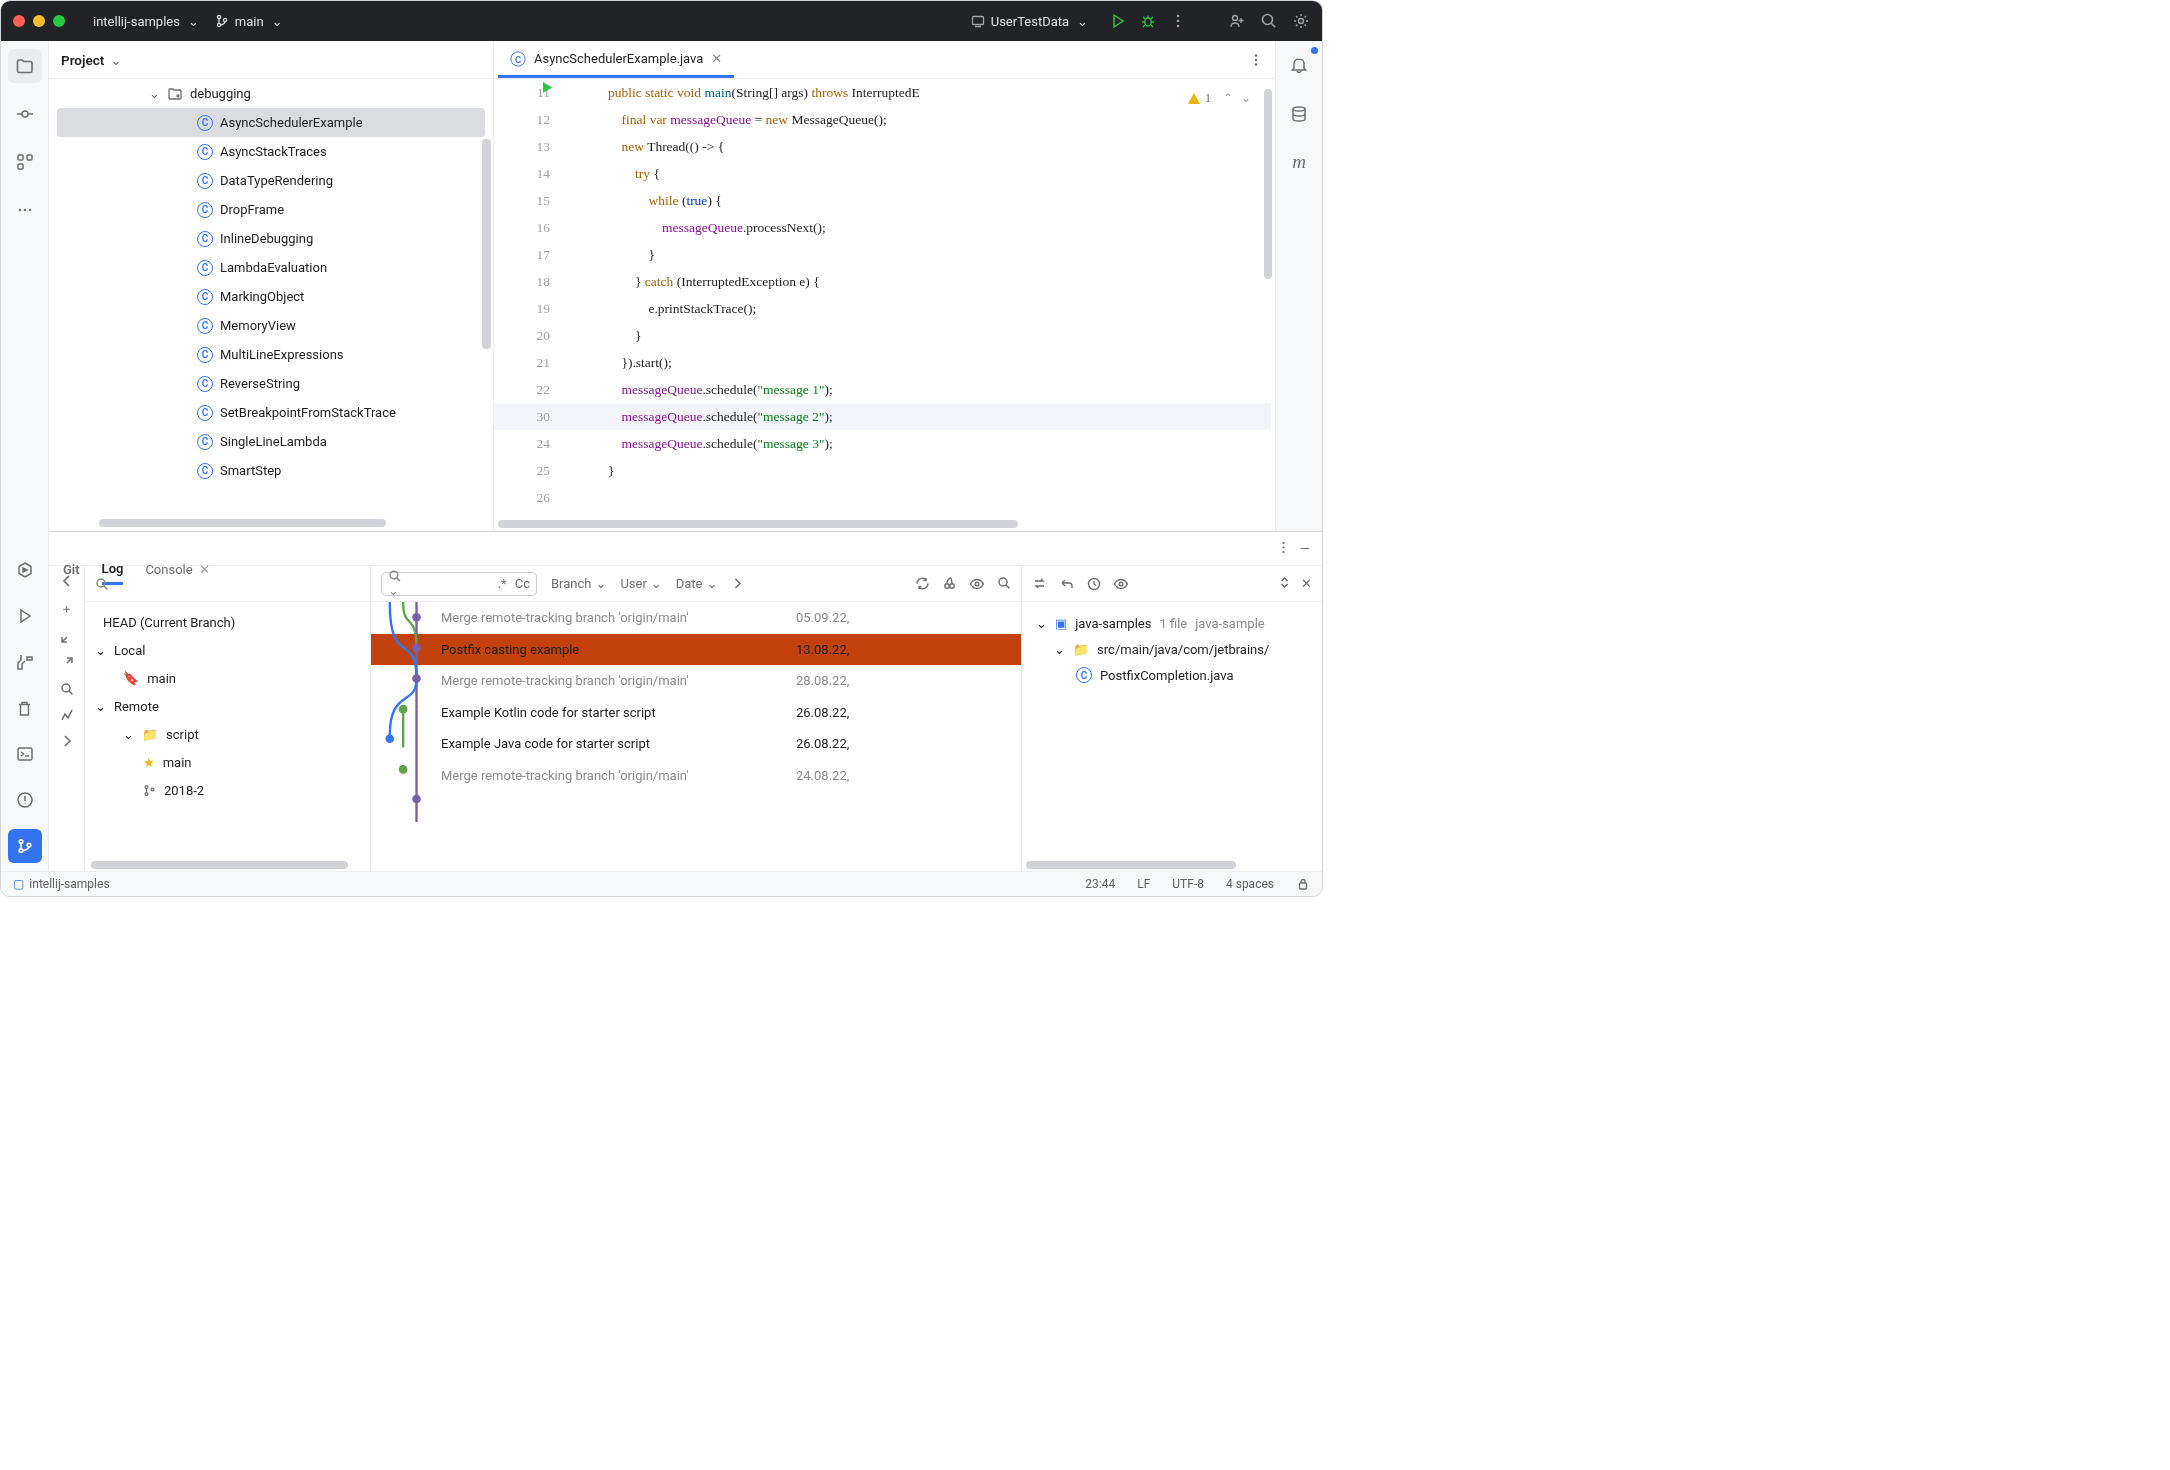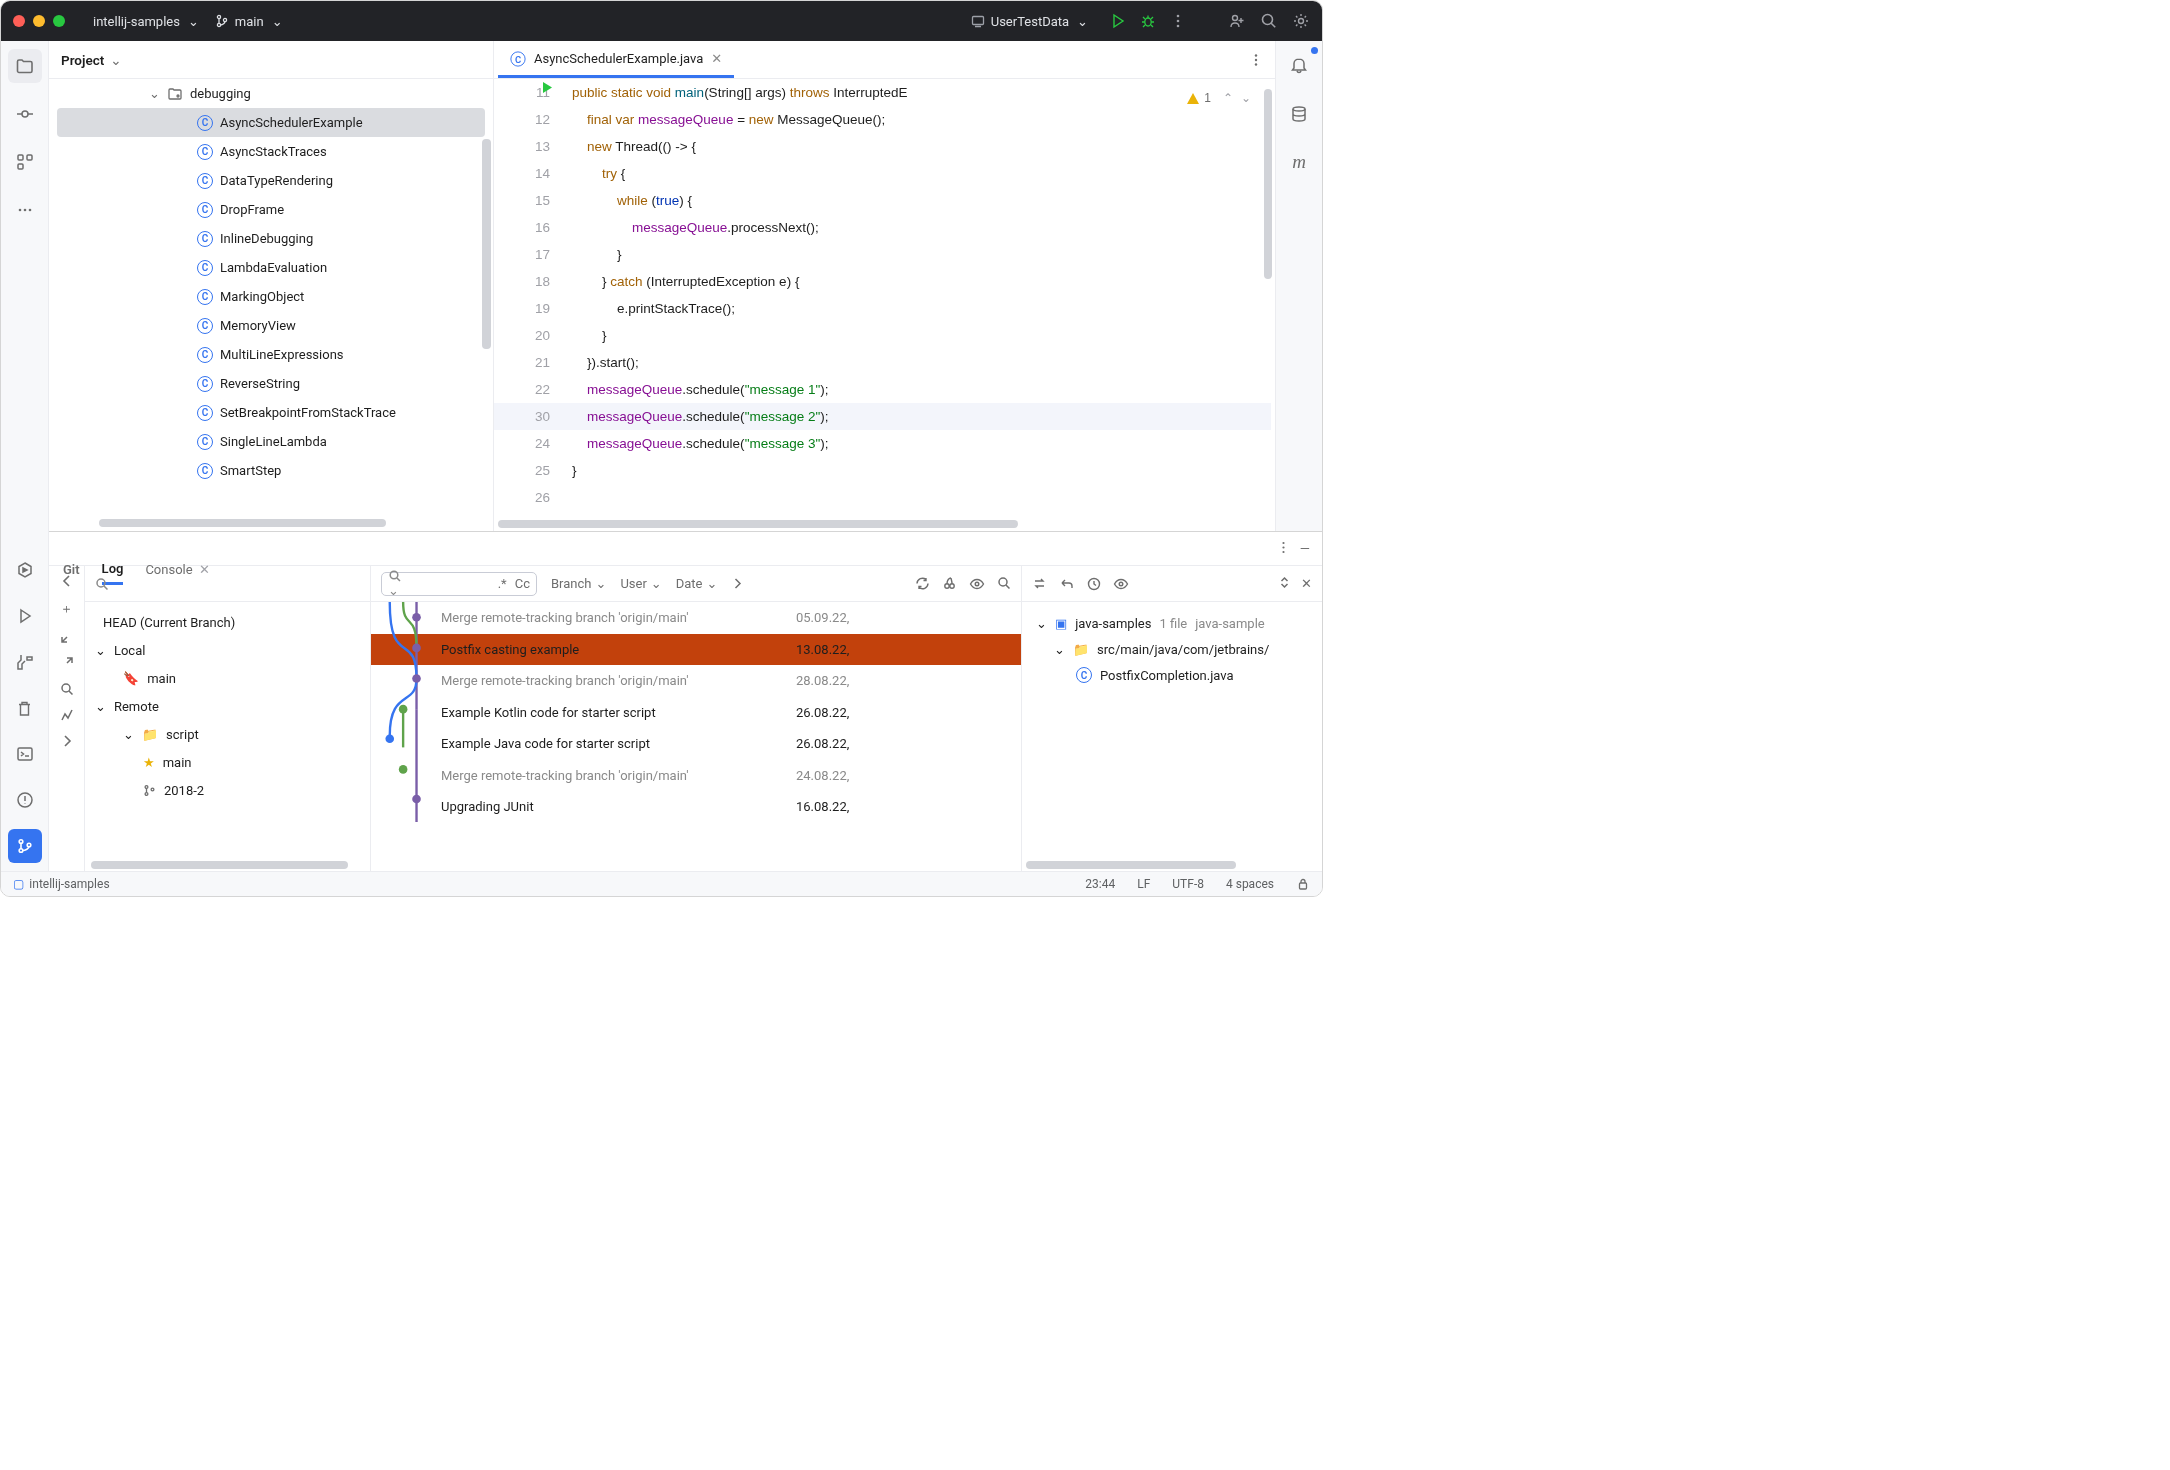"11" .editor { font-family: Liberation Sans, sans-serif -> Liberation Serif, serif; gap: none -> 36px }
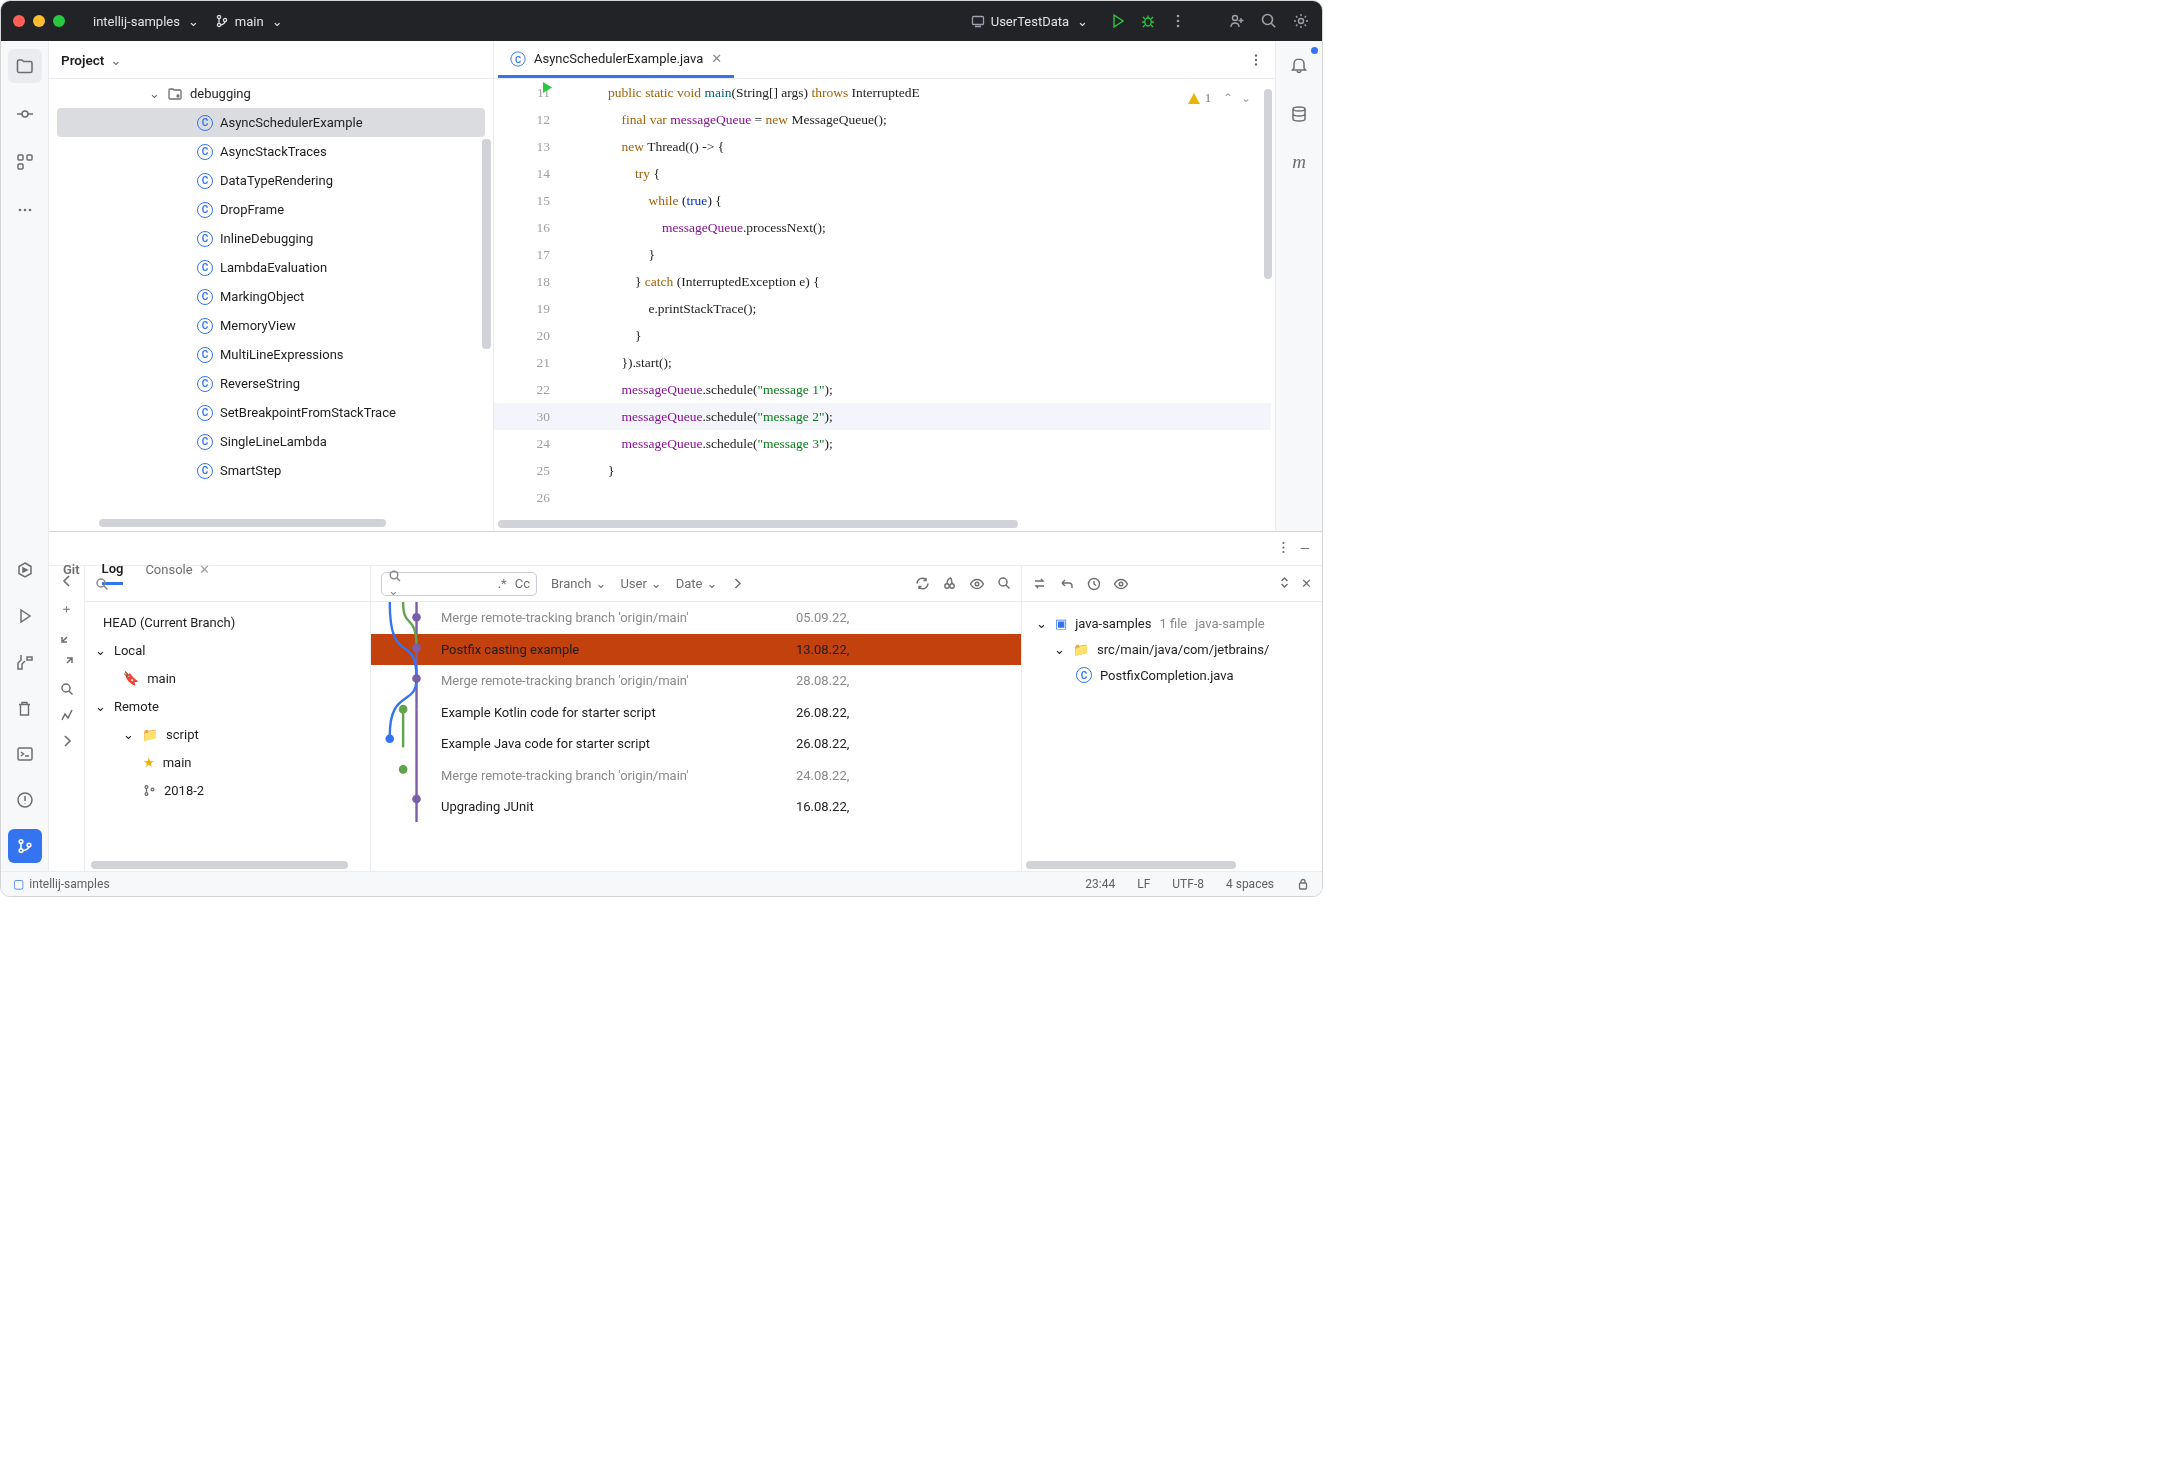"Upgrading JUnit" div.commit-row { html: <div> <span>Upgrading JUnit</span> <span>16.08.22,</span> </div> -> none }
